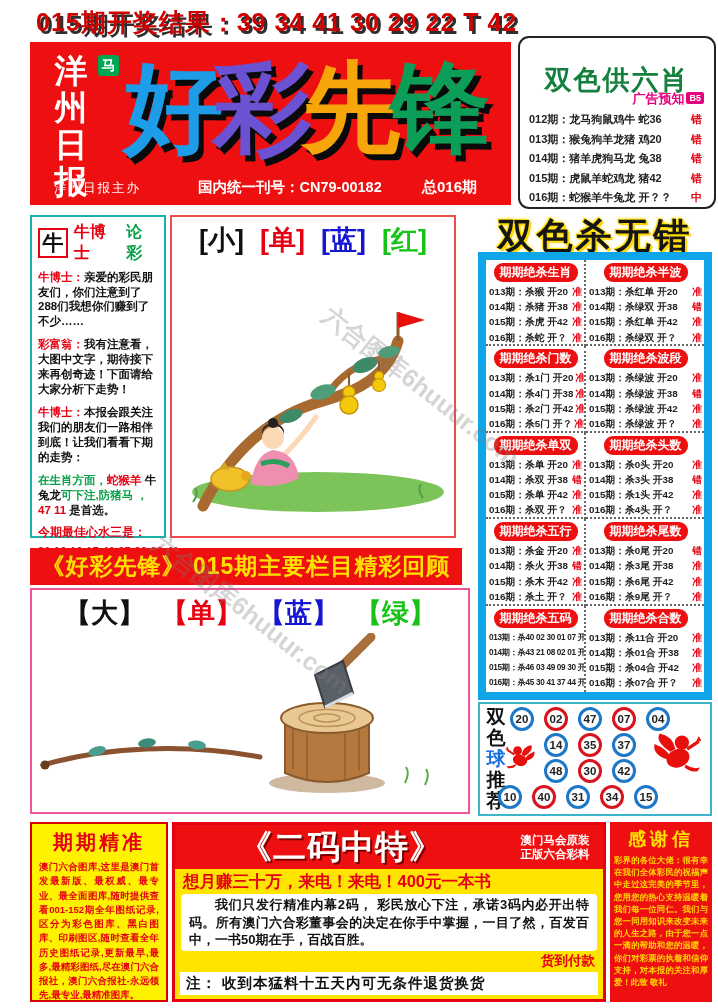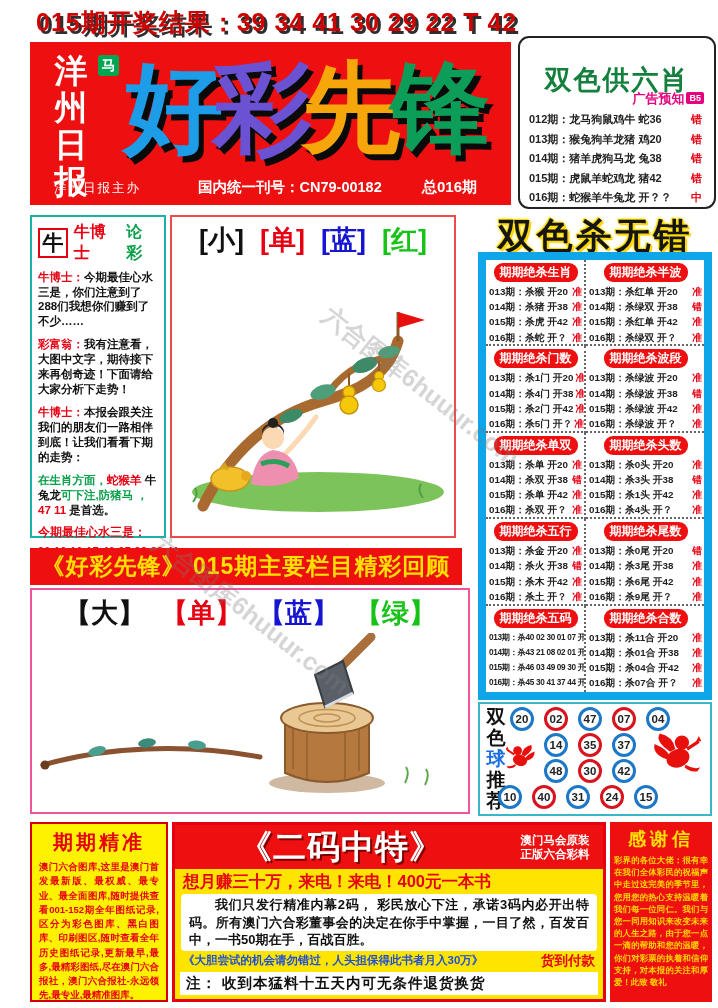"今期最佳心水三是，你们注意到了288们我想你们赚到了不少……" span { text: 今期最佳心水三是 -> 亲爱的彩民朋友们 }
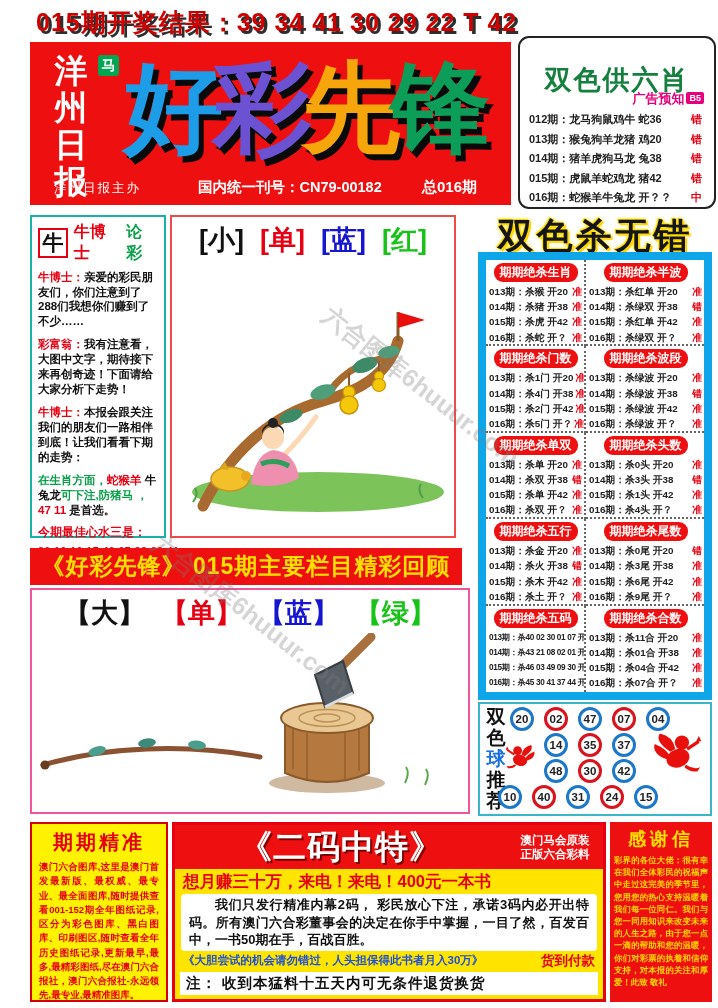"24" div.ball { text: 24 -> 34 }
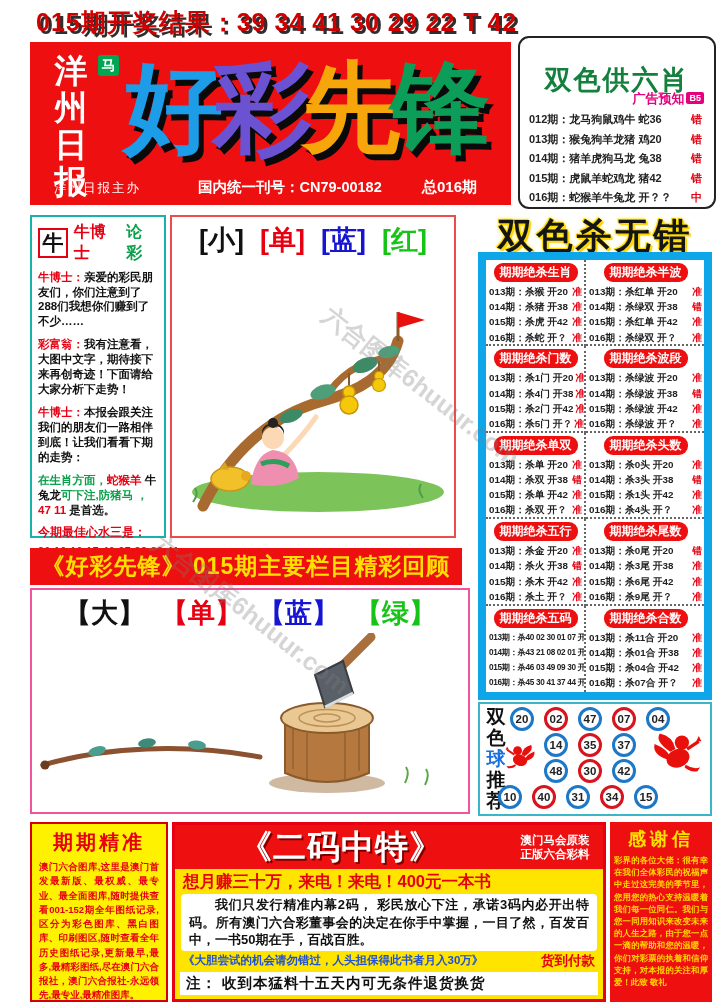"《大胆尝试的机会请勿错过，人头担保得此书者月入30万》" span.g { html: <span>《大胆尝试的机会请勿错过，人头担保得此书者月入30万》</span> -> none }
